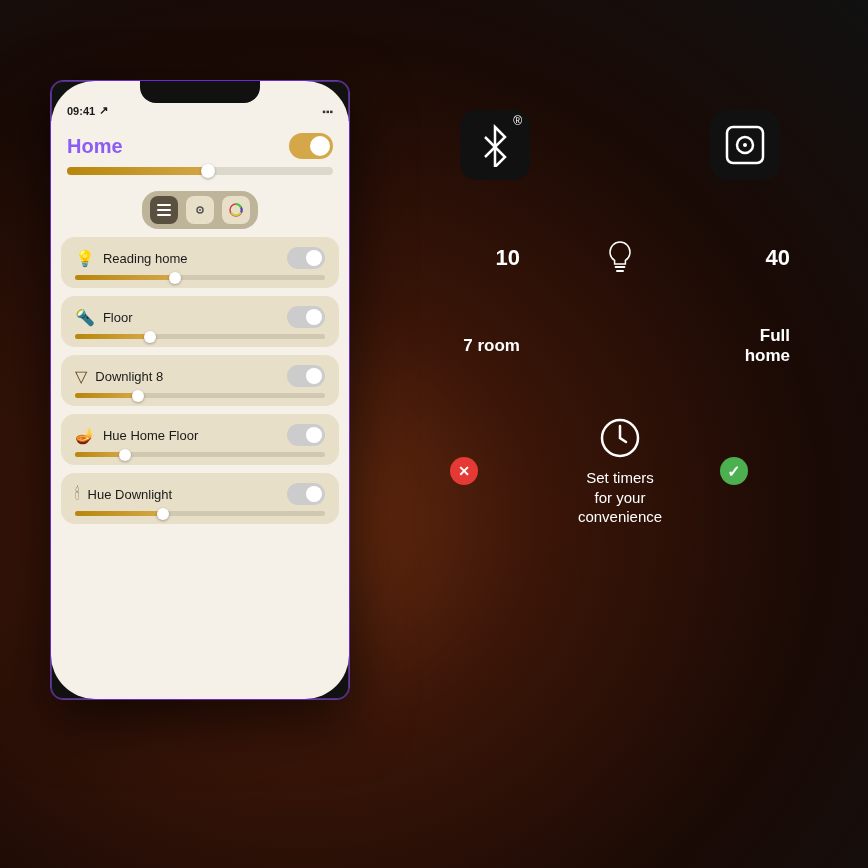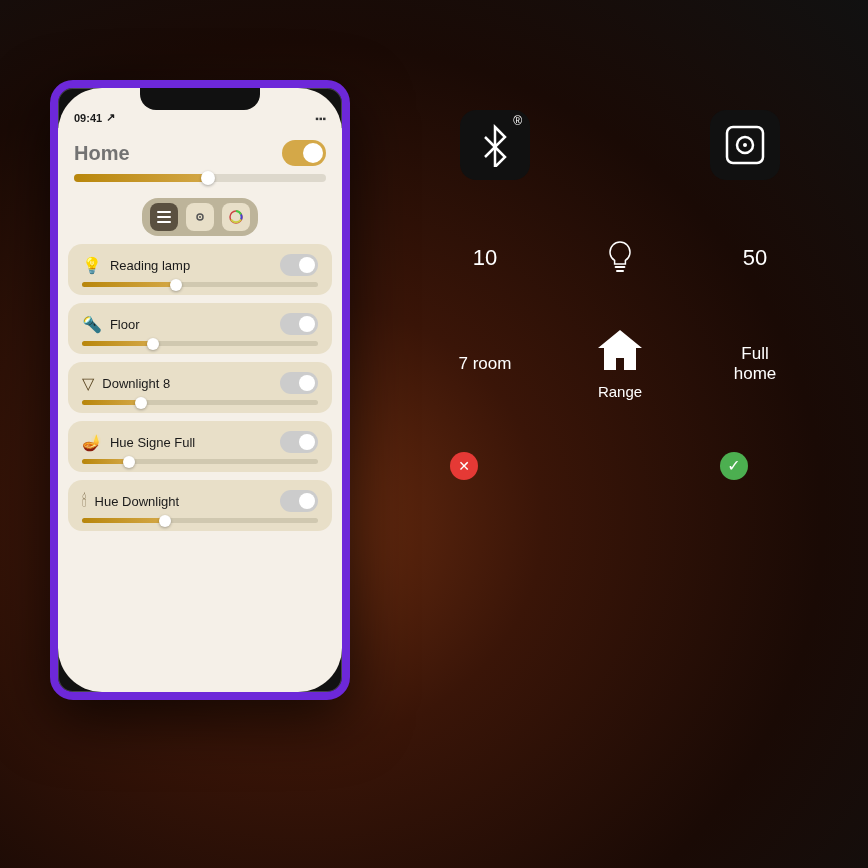"09:41" .phone { border: 8px solid #6d28d9 -> 1px solid #6d28d9; border-radius: 23px -> 13px }
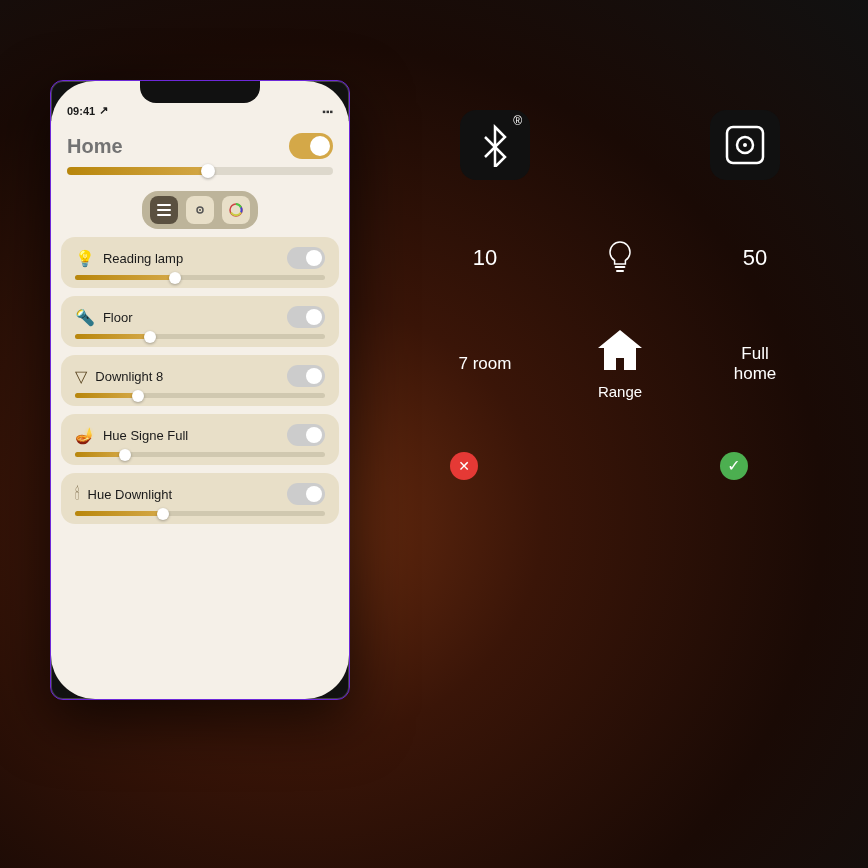"Home" .home-title { color: #737373 -> #8b5cf6 }
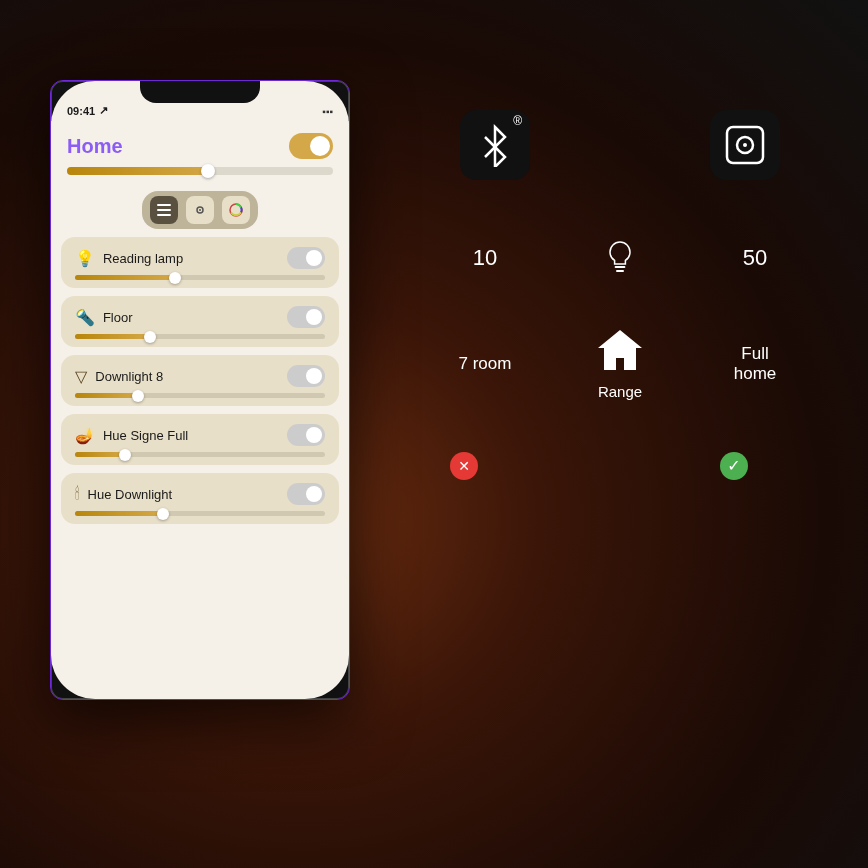"Reading lamp" span.light-name { text: lamp -> home }
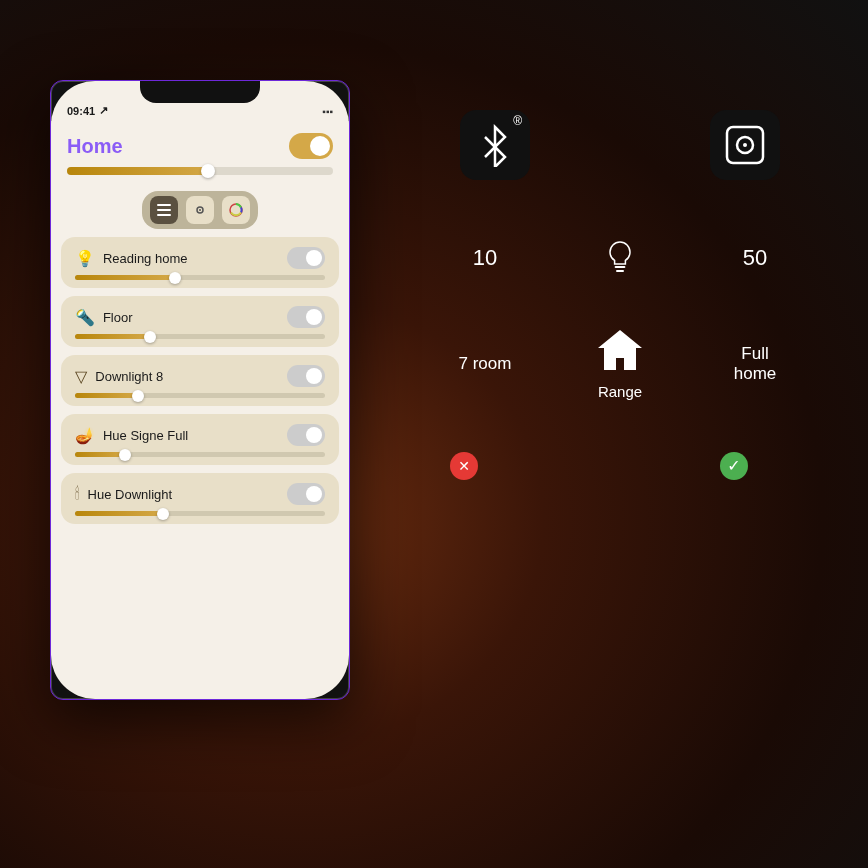"10" .comparison-value { font-weight: 400 -> 700; text-align: center -> right }
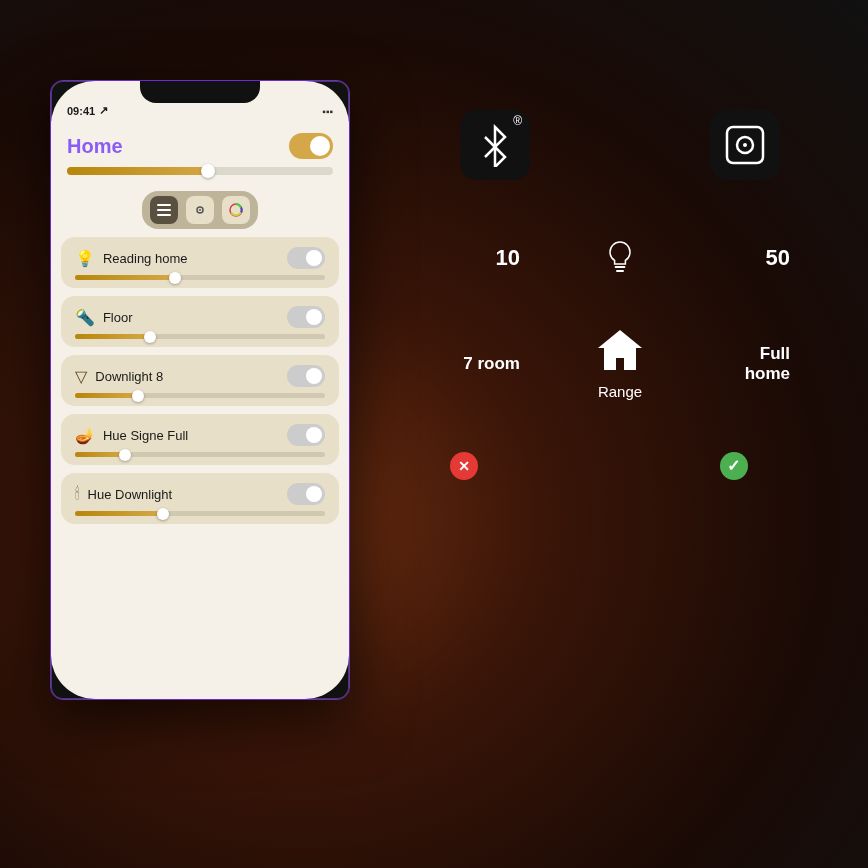"50" div.comparison-value { text: 50 -> 40 }
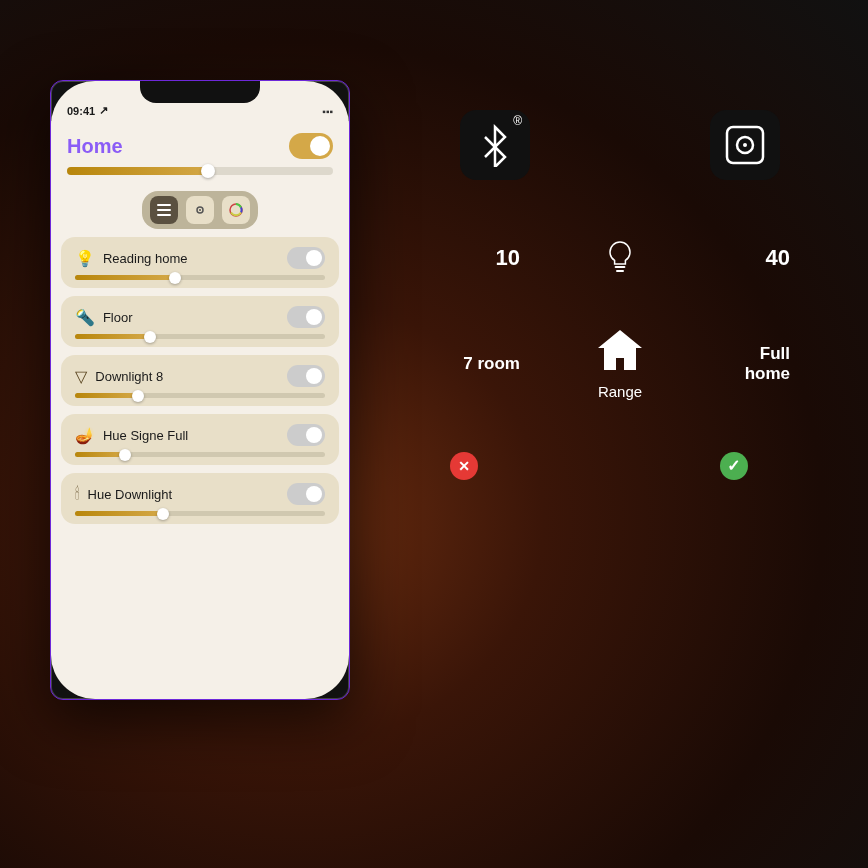"Range" div.comparison-center { html: <div> <svg> <path></path> </svg> <div>Range</div> </div> -> none }
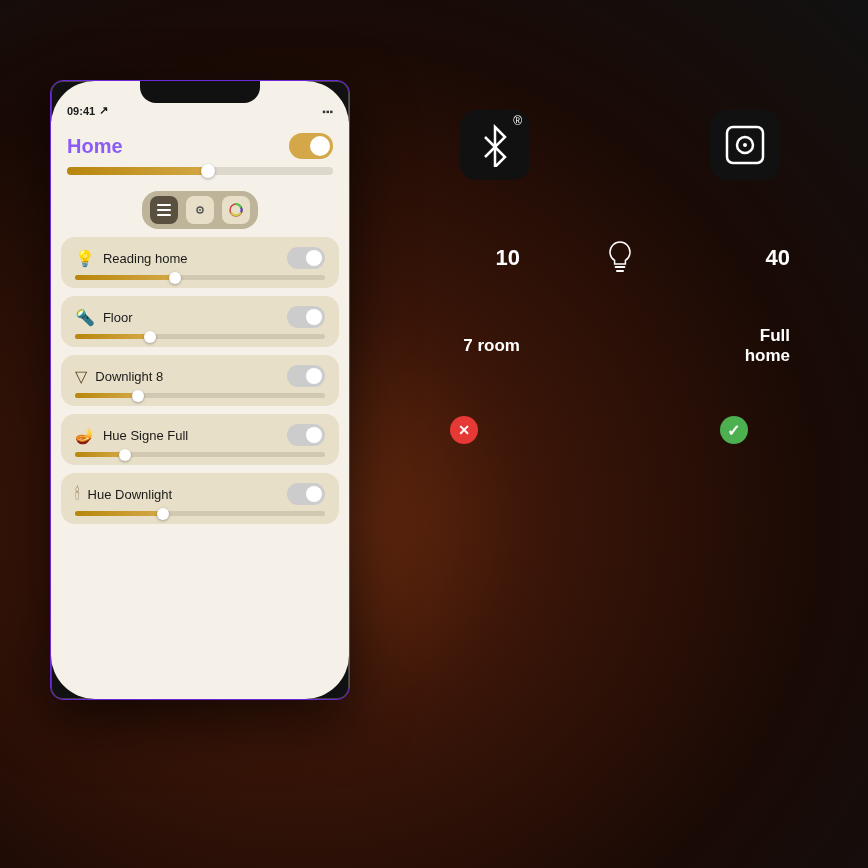"Hue Signe Full" span.light-name { text: Signe Full -> Home Floor }
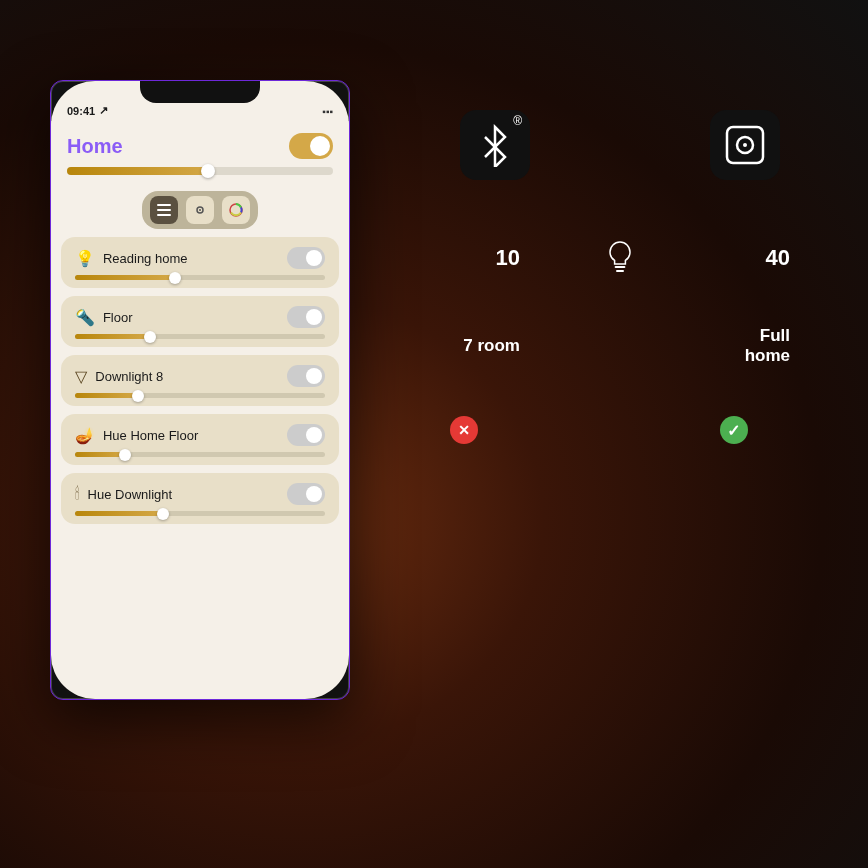"Set timers" div.comparison-center { html: none -> <div> <svg> <circle></circle> <path></path> </svg> <div> <span>Set timers</span><br> <span>for your</span><br> <span>convenience</span> </div> </div> }
